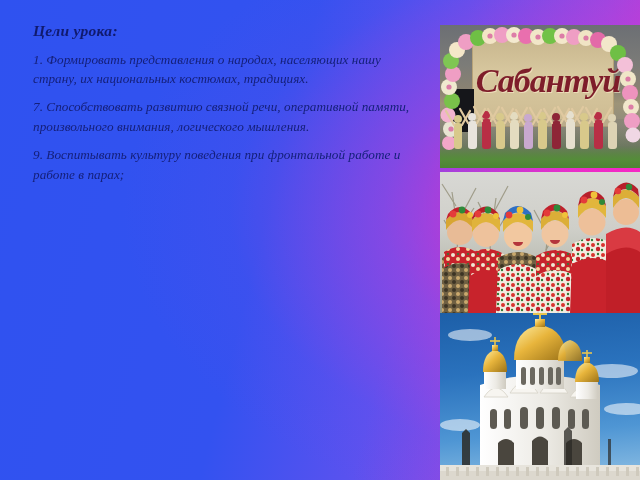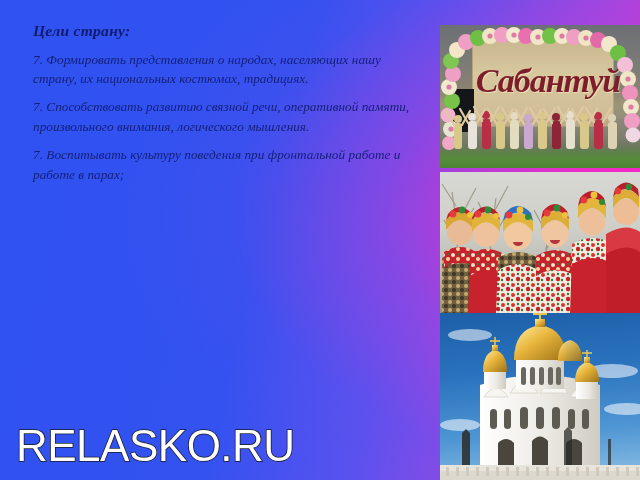"Цели страну:" h1.goals-title { text: страну -> урока }
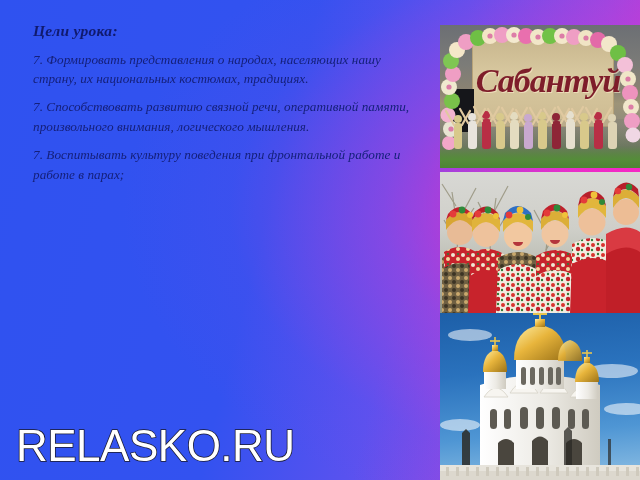"7. Формировать представления о народах," p.goal { text: 7 -> 1 }
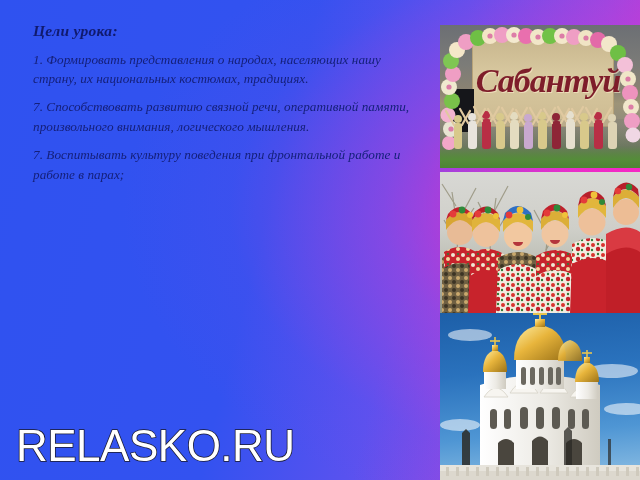"7. Воспитывать культуру поведения при" p.goal { text: 7 -> 9 }
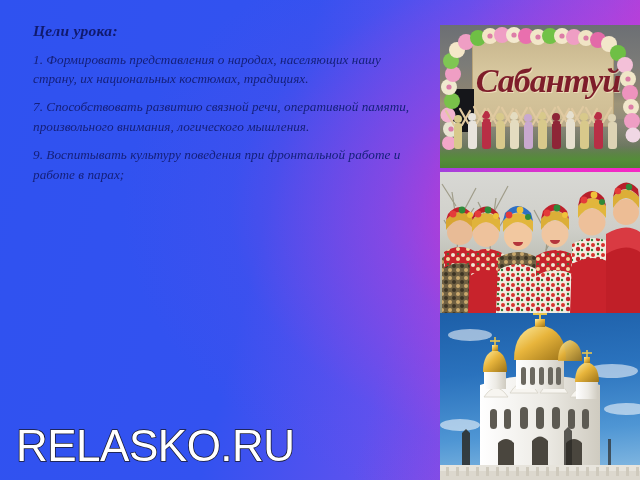"RELASKO.RU" div.watermark { html: <div>RELASKO.RU</div> -> none }
